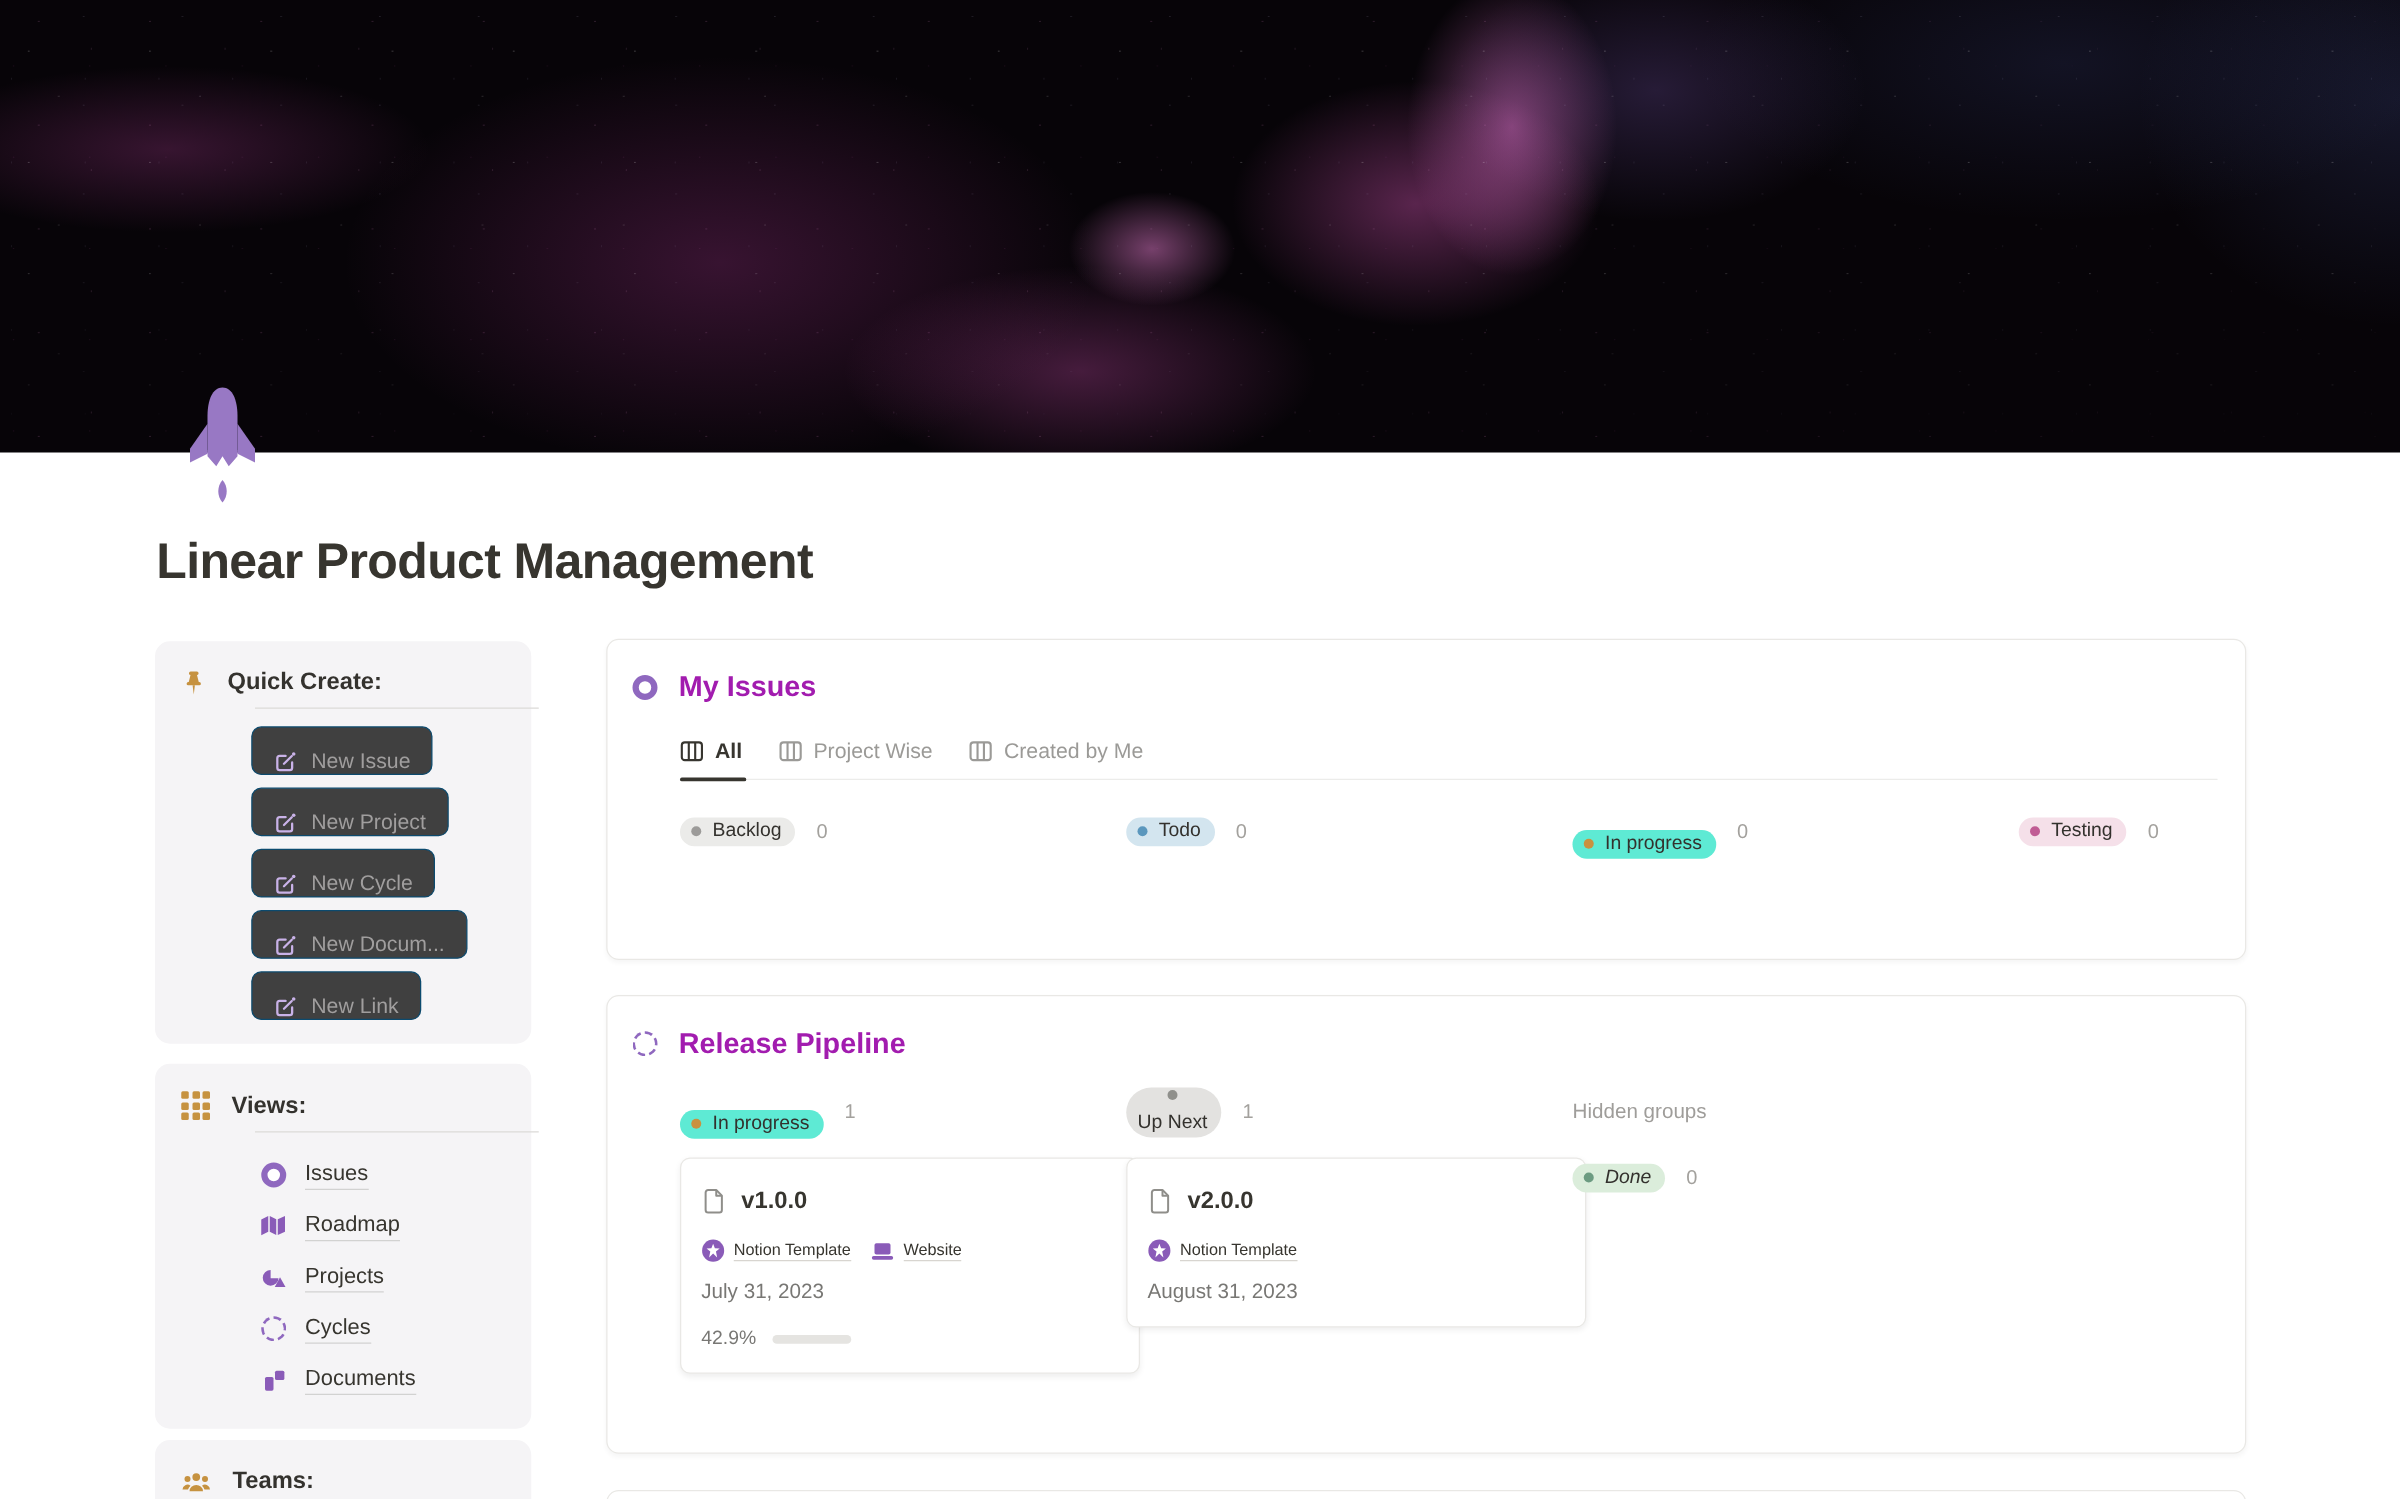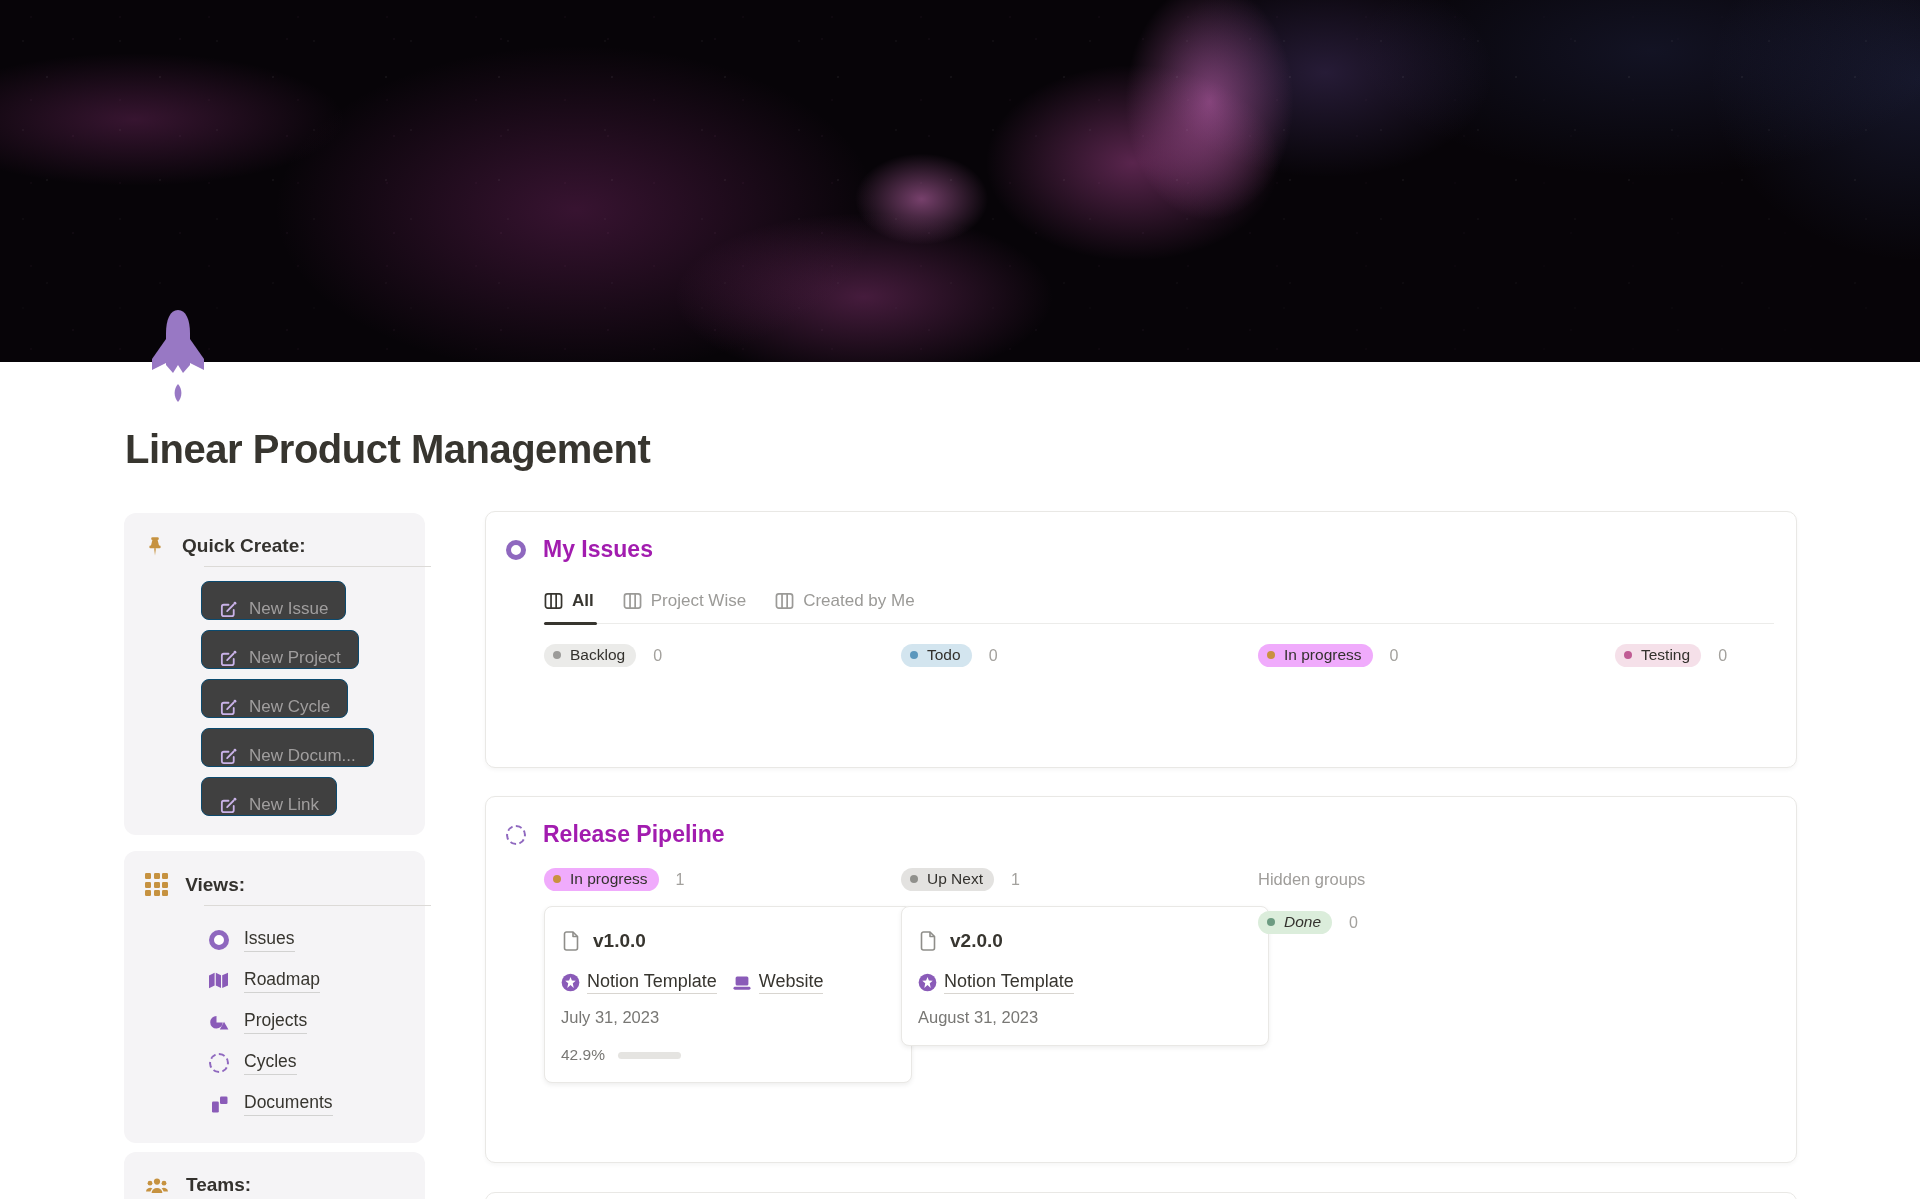"In progress" .pill-prog { background: #f0abfc -> #5eead4; margin-top: none -> 20px }
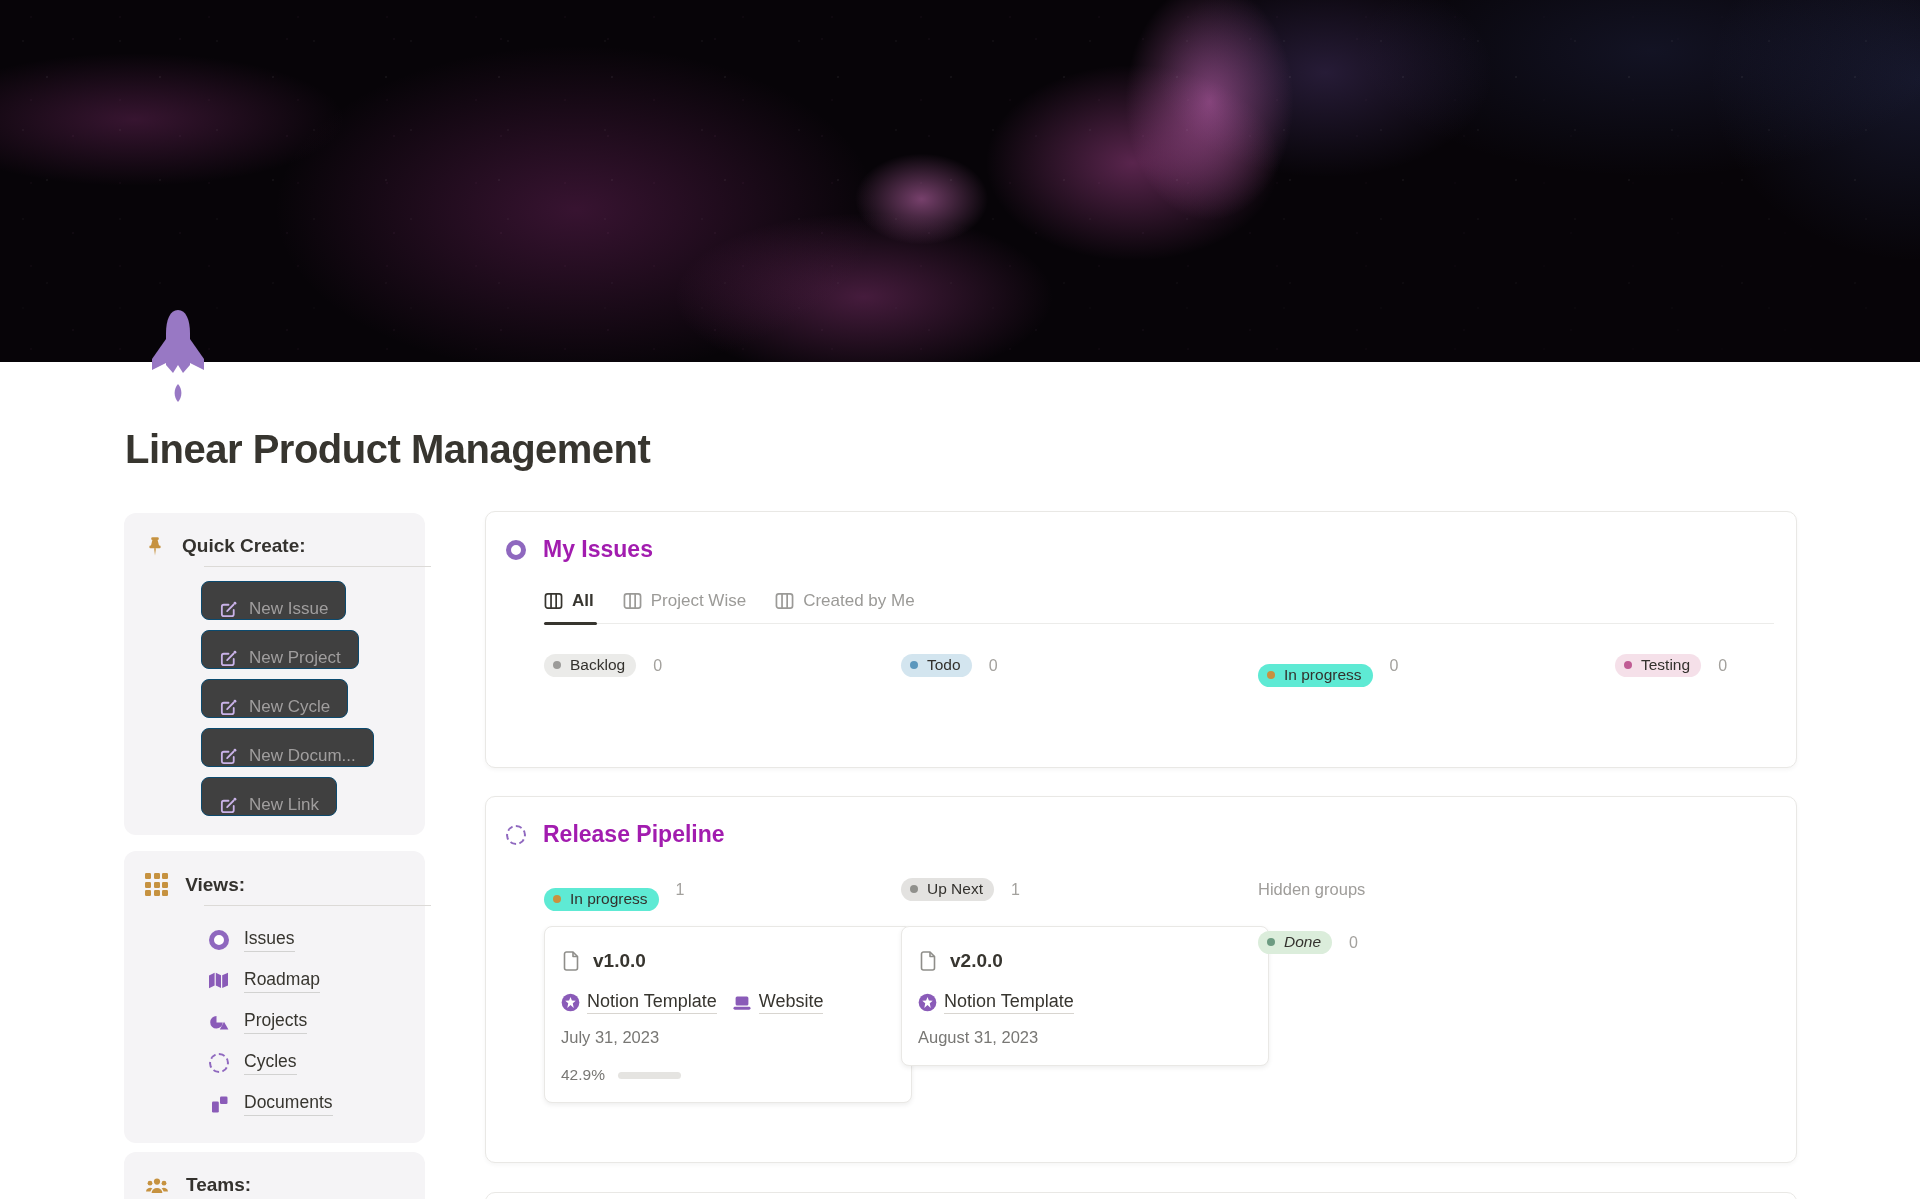"Up Next" .pill-upnext { flex-direction: none -> column }
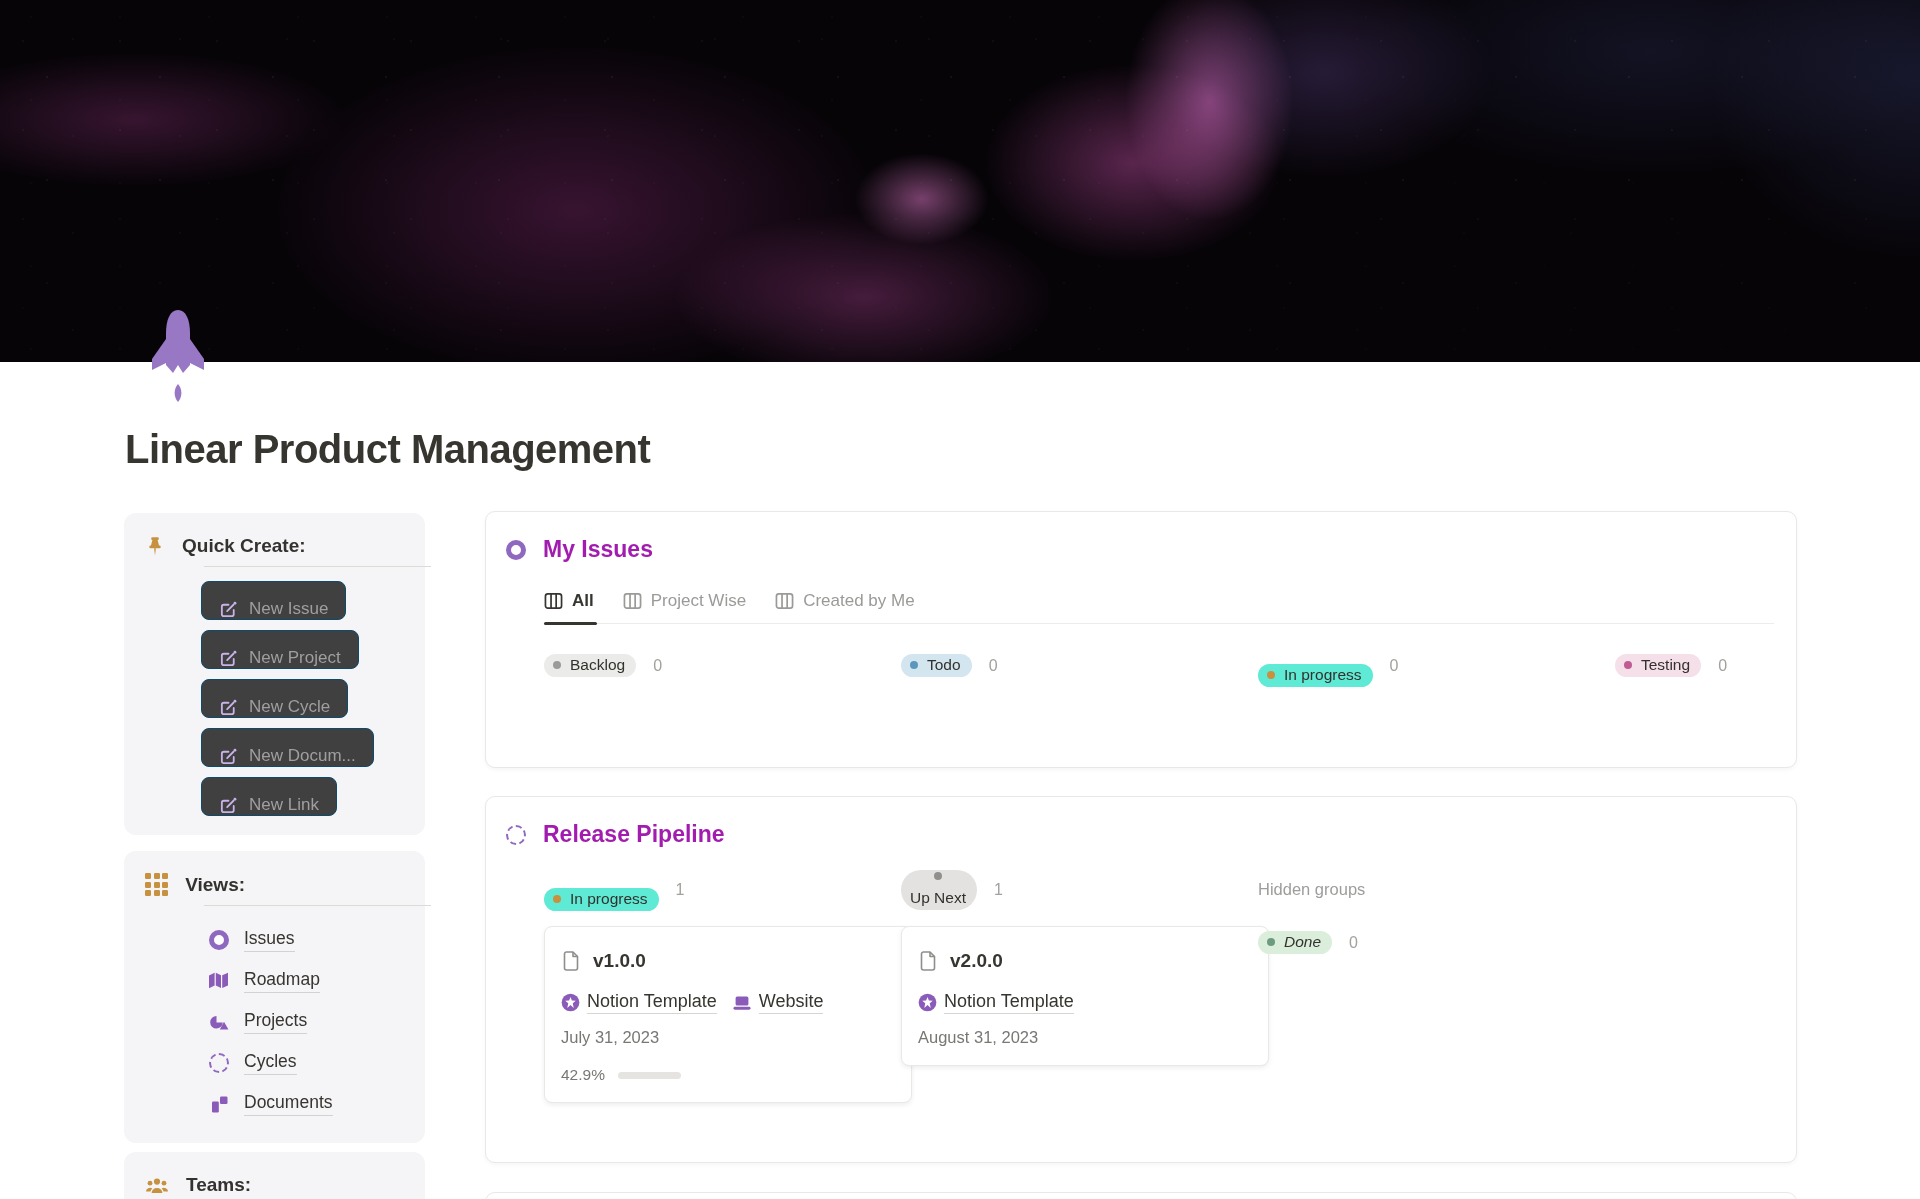"Notion Template" .vlink .llabel { font-size: 18px -> 13px }
